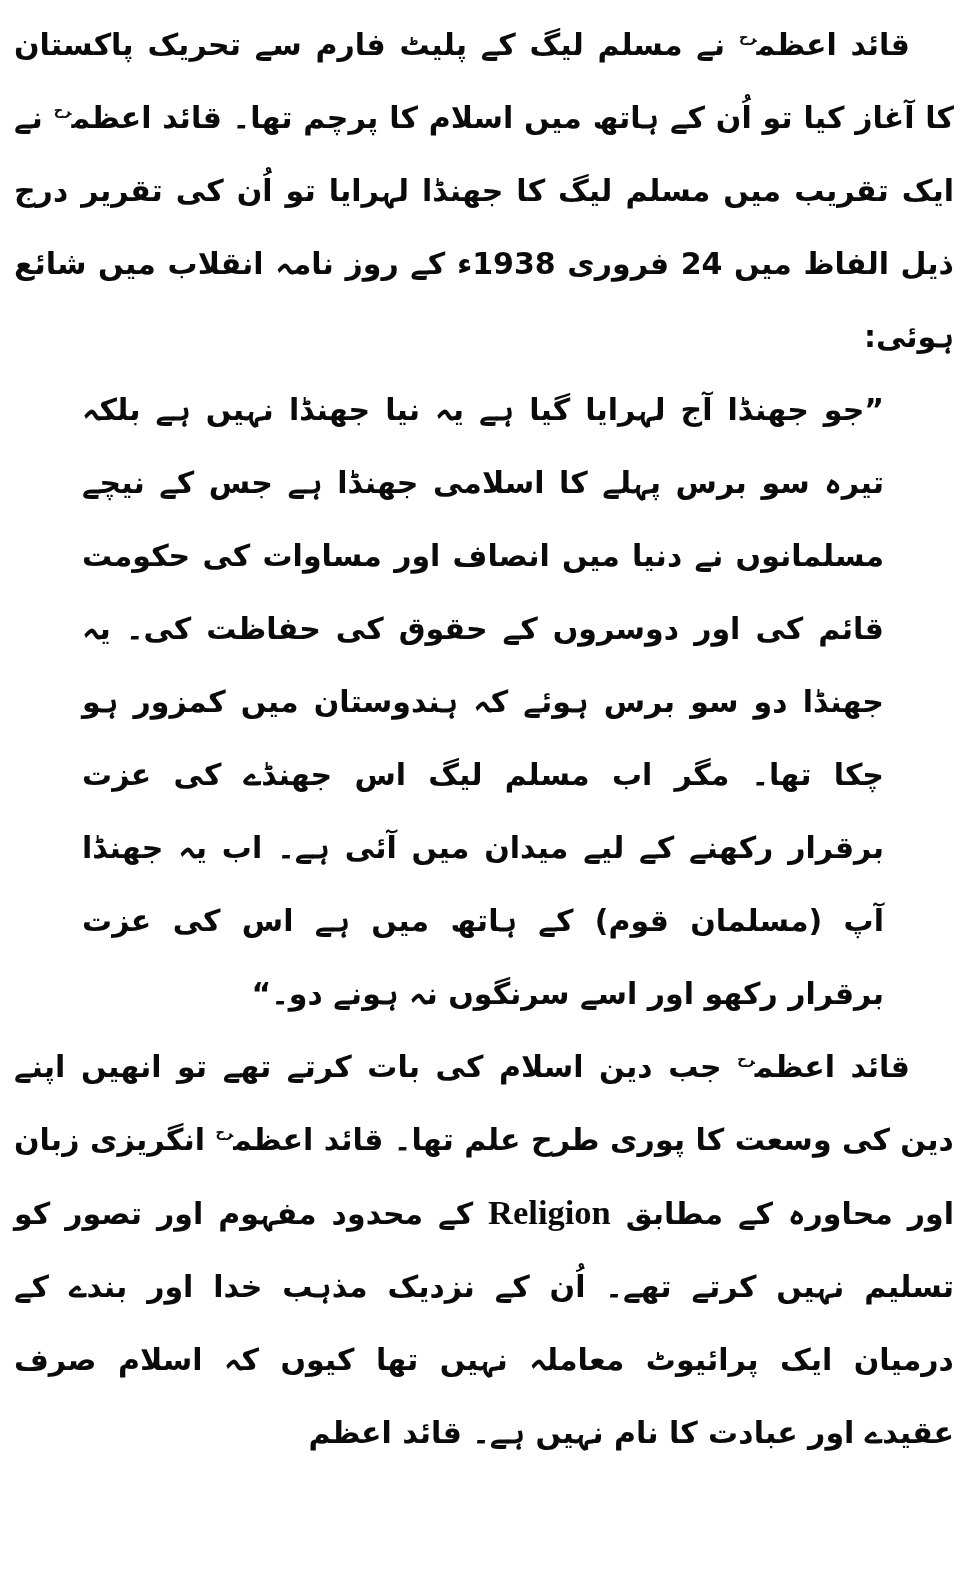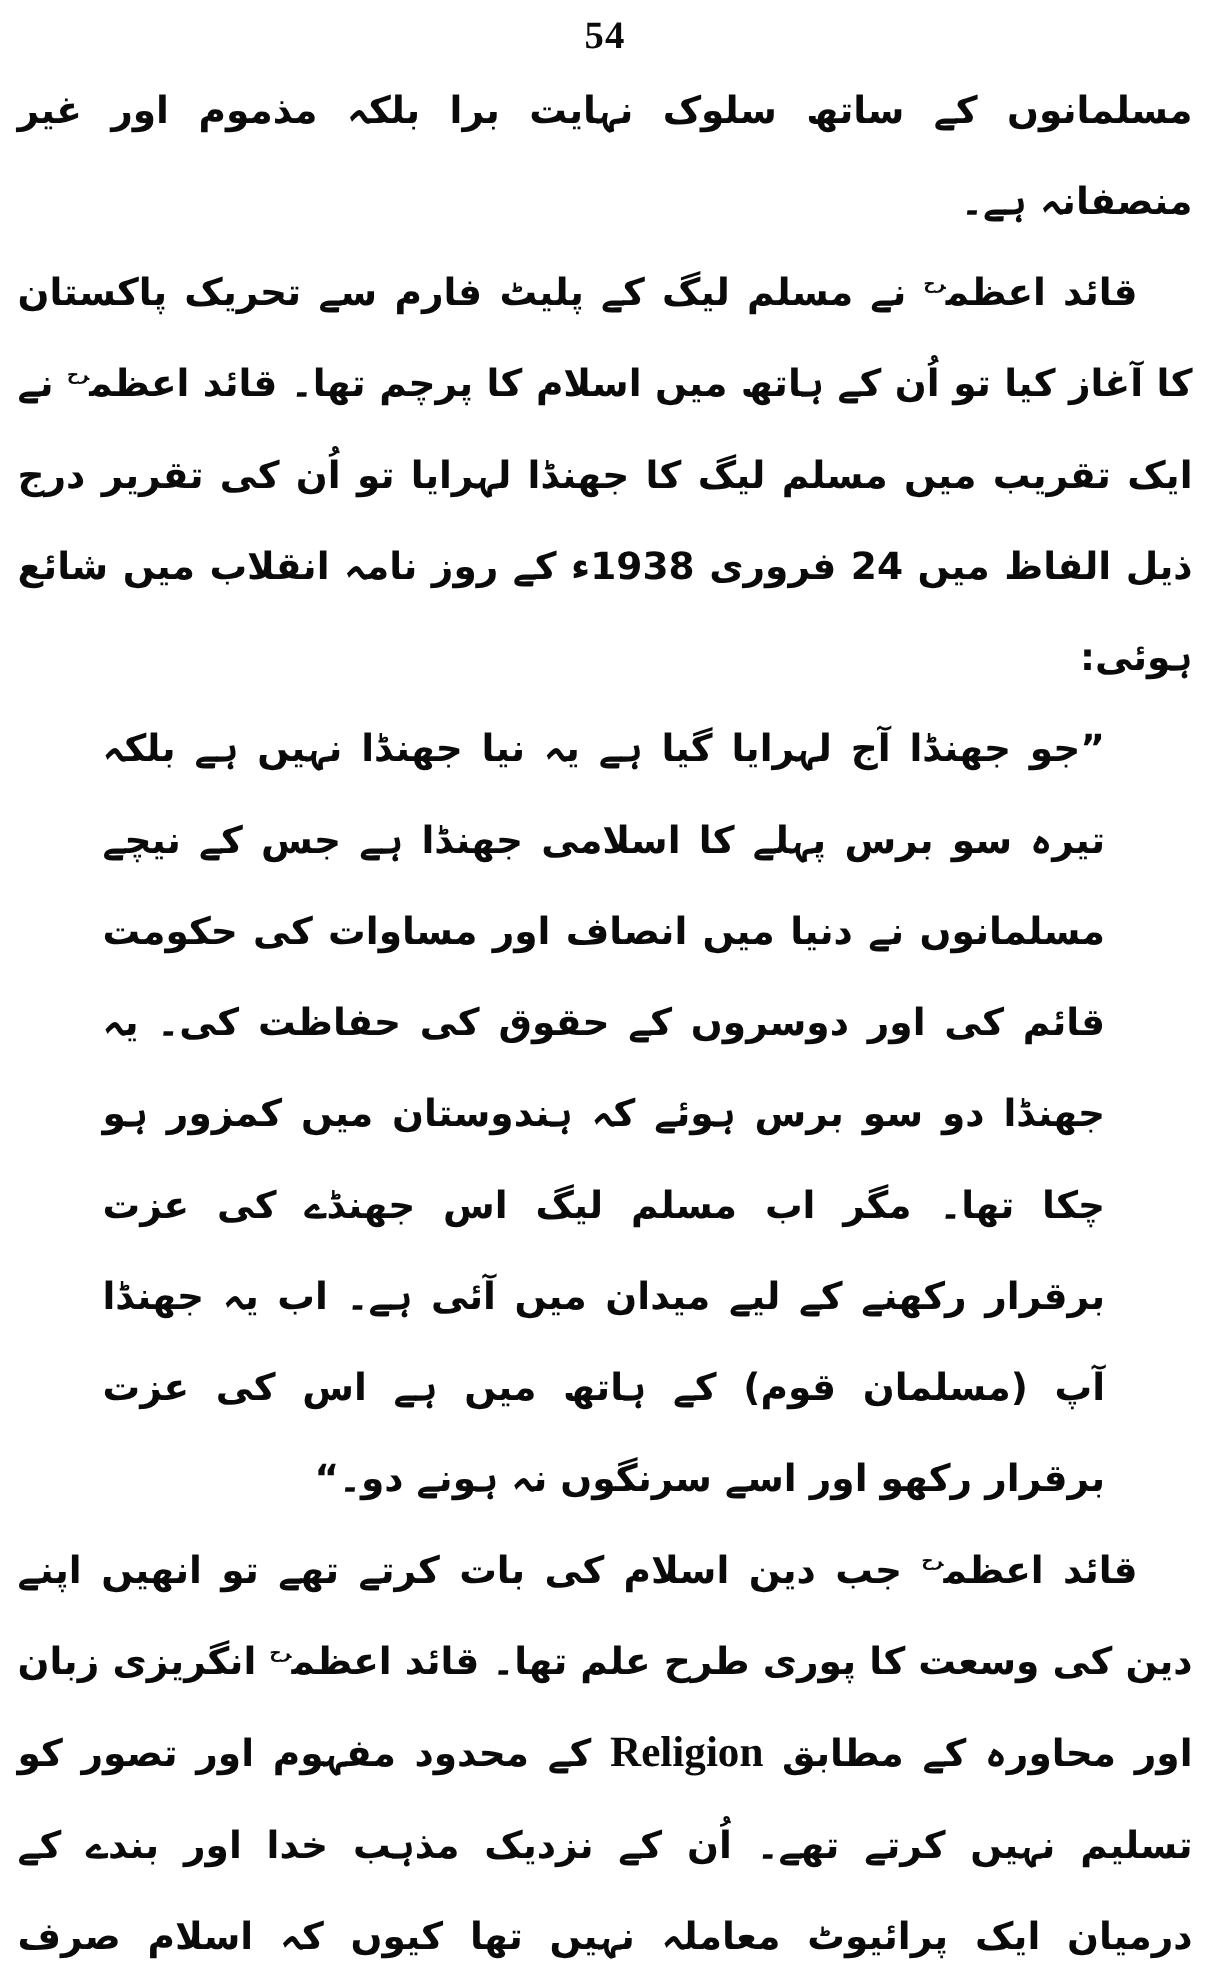"54" header.page-number { html: <header>54</header> -> none }
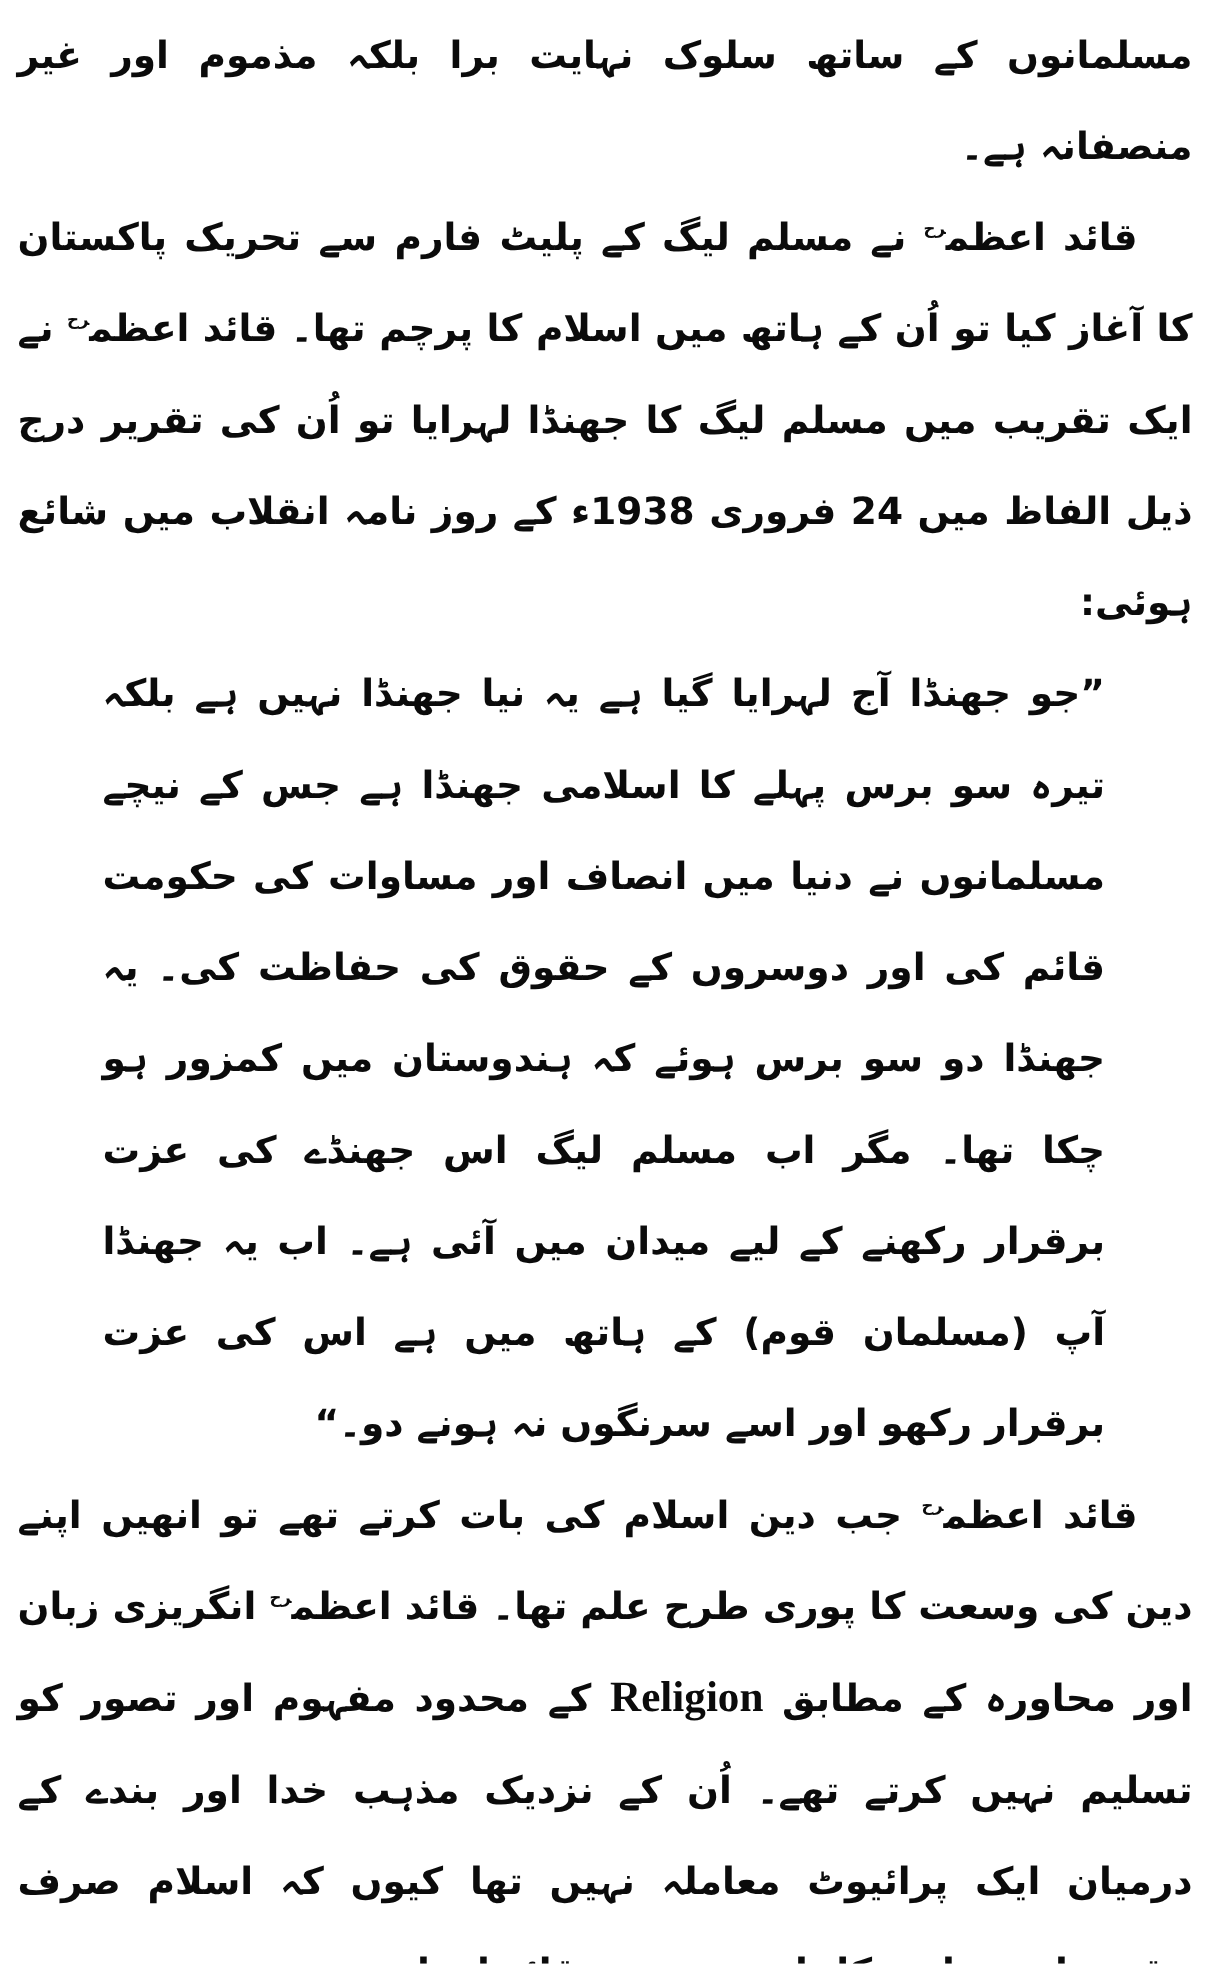"مسلمانوں کے ساتھ سلوک نہایت" p.para { html: <p>مسلمانوں کے ساتھ سلوک نہایت برا بلکہ مذموم اور غیر منصفانہ ہے۔</p> -> none }
